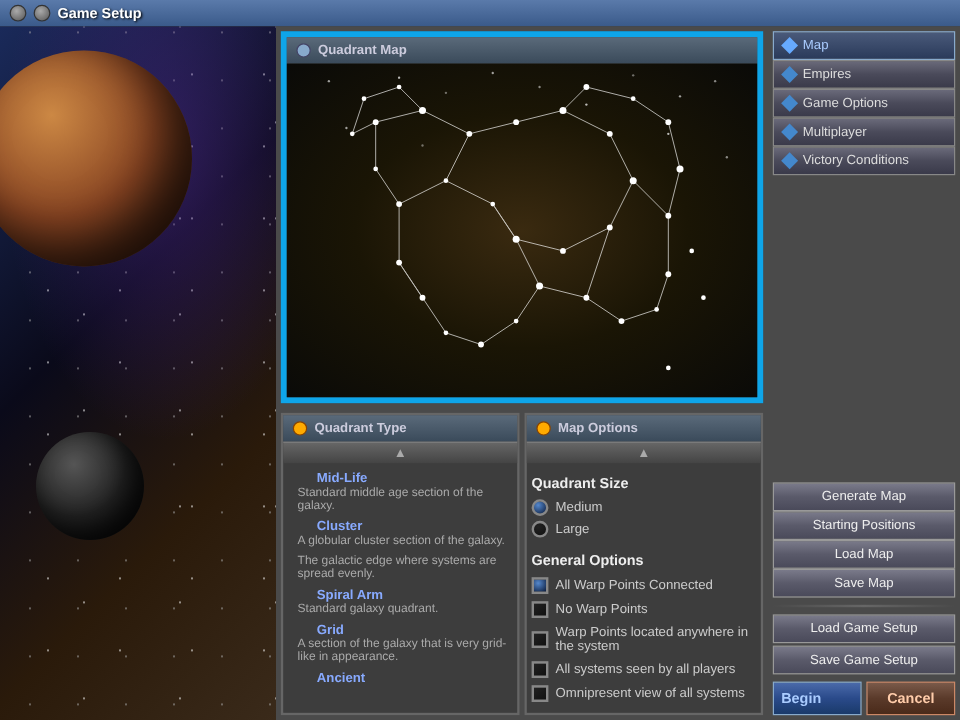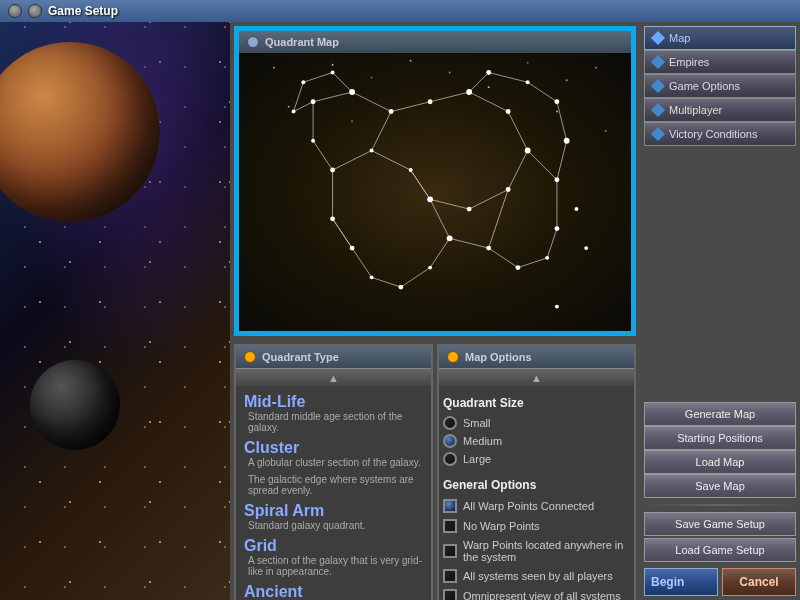"Mid-Life" .quadrant-name { font-size: 16px -> 11px; margin-left: none -> 20px }
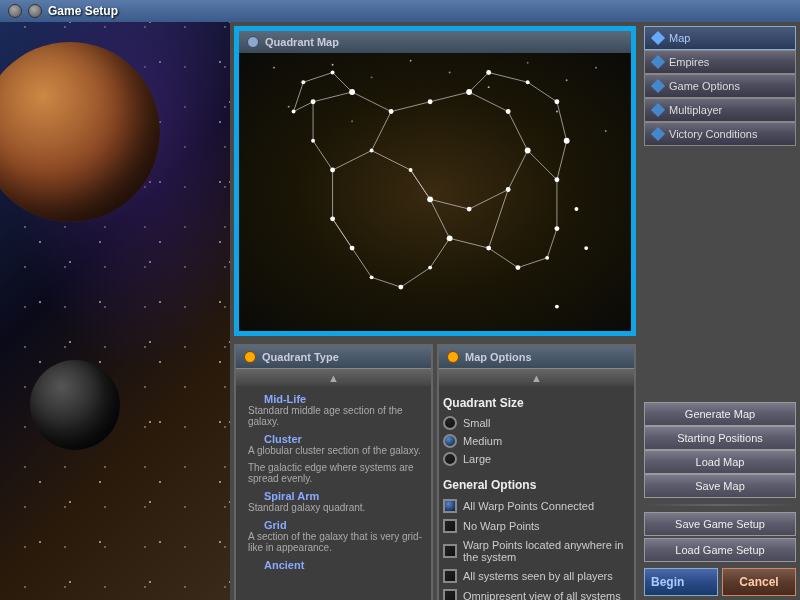"Small" div.size-option { html: <div> <div></div> <span>Small</span> </div> -> none }
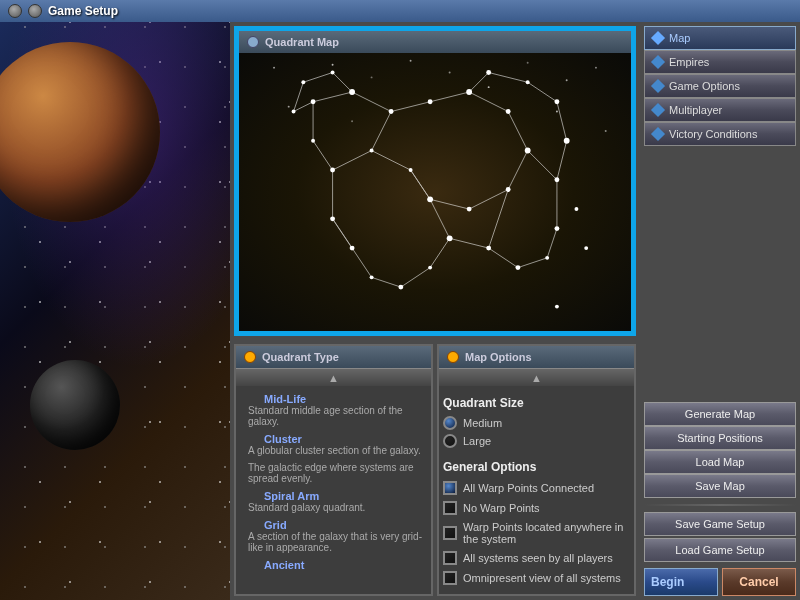"Save Game Setup" div.action-btn { order: before "Load Game Setup" -> after "Load Game Setup" }
